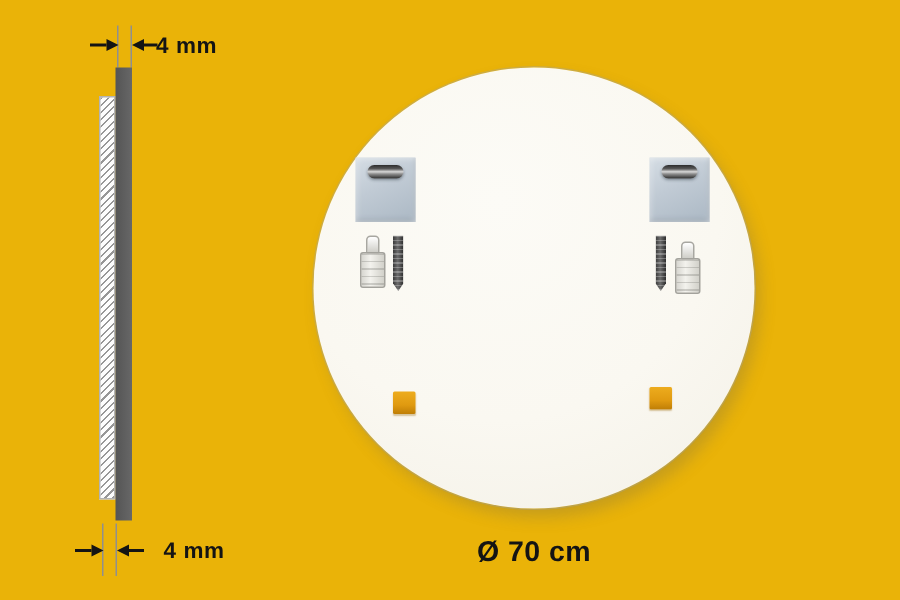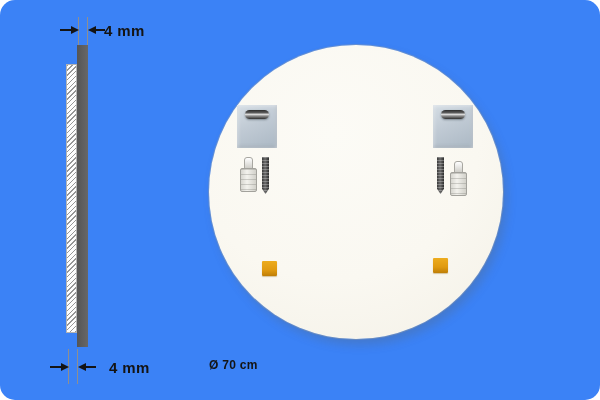"4 mm" .stage { background: #3b82f6 -> #eab308; border-radius: 15px -> none }
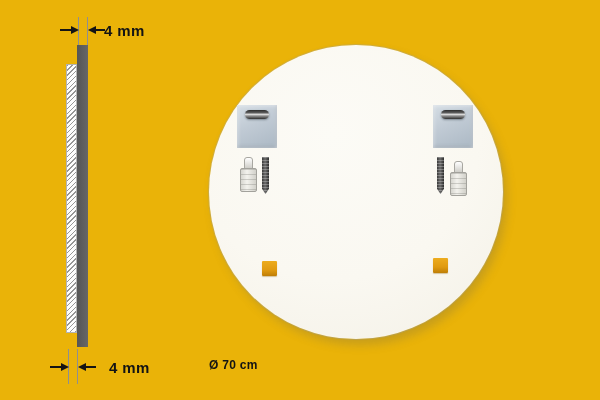"Ø 70 cm" .dia-label { font-size: 12px -> 19px; text-align: left -> center }
